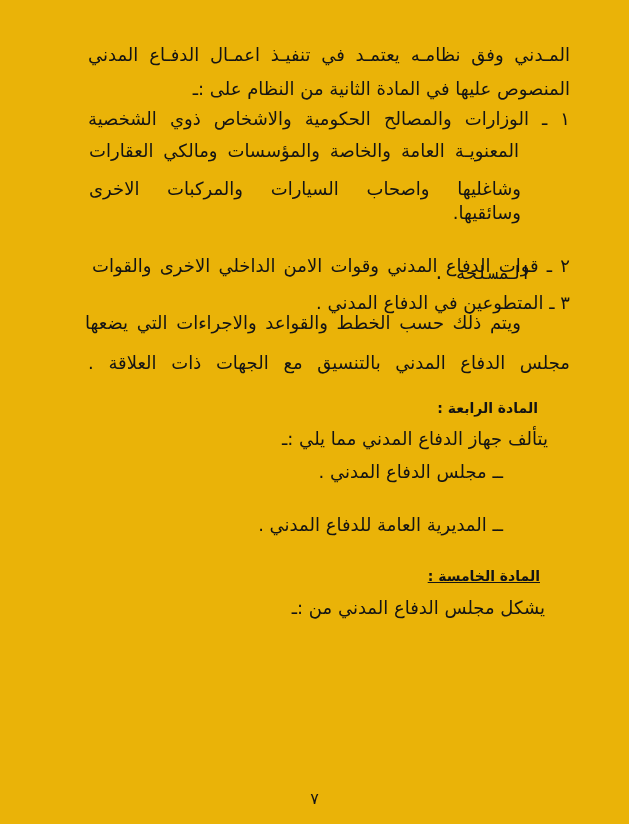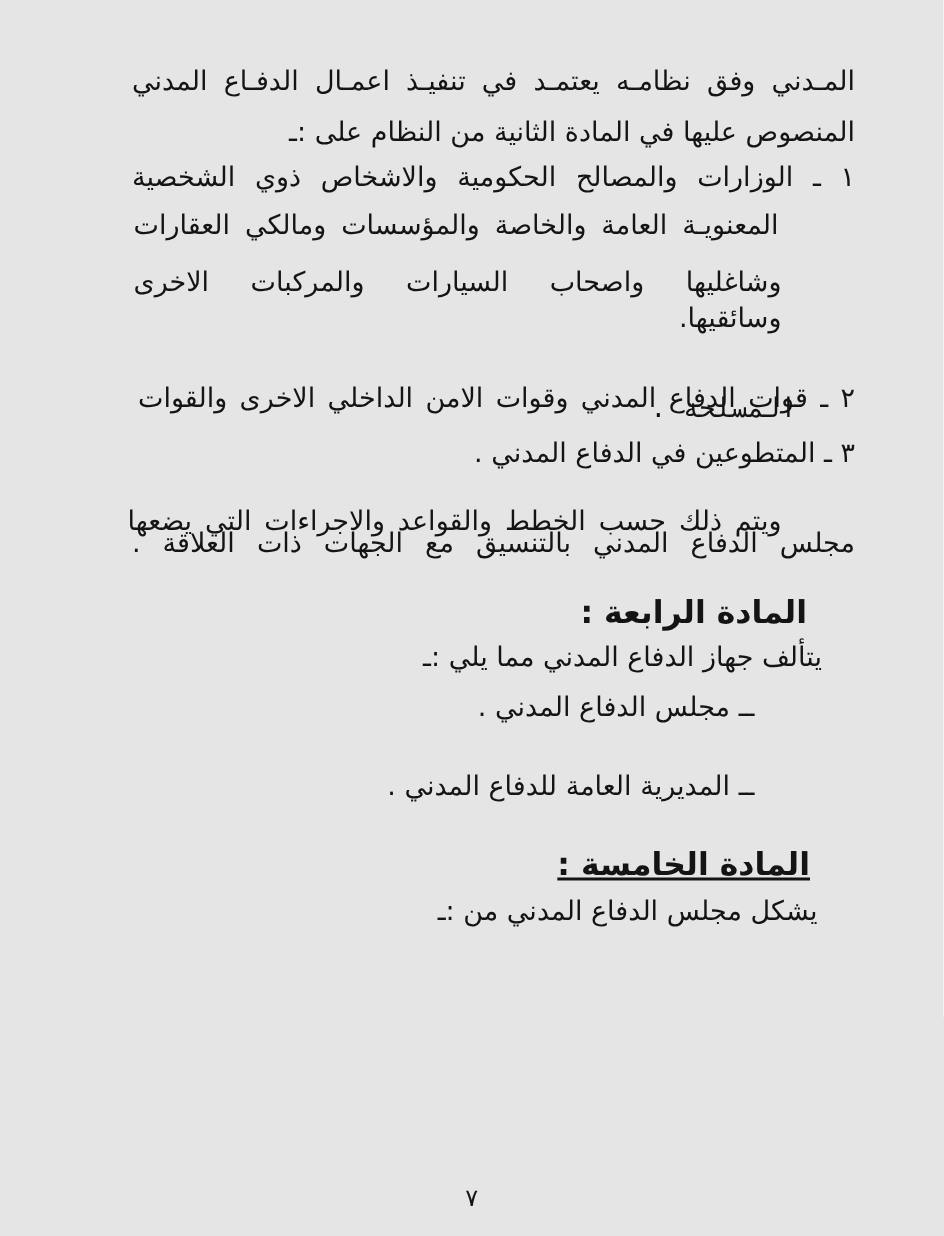"المـدني وفق نظامـه يعتمـد في" .page { background: #e5e5e5 -> #eab308 }
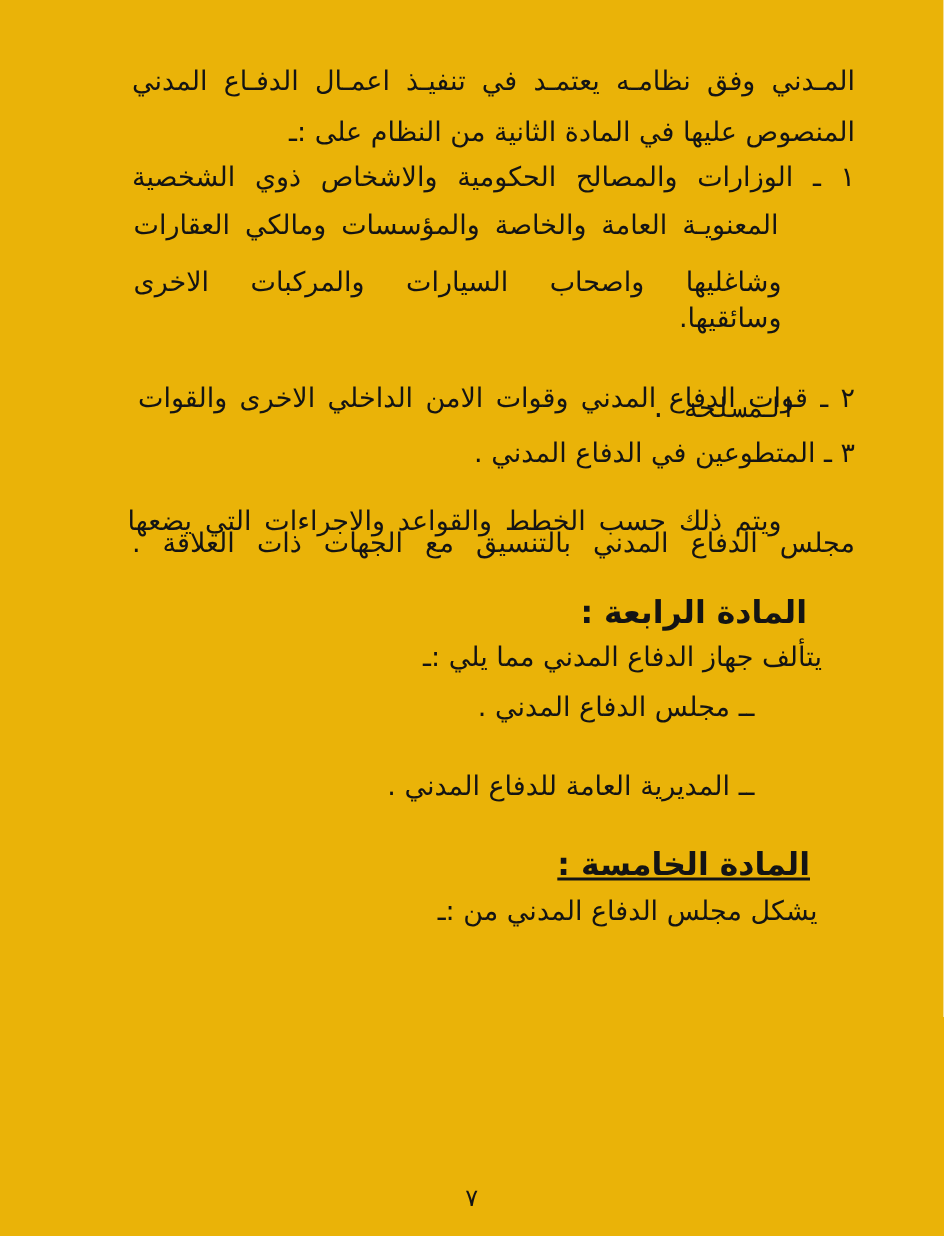"ويتم ذلك حسب الخطط والقواعد" .l10 { font-family: Liberation Serif, serif -> none; top: 334px -> 310px }
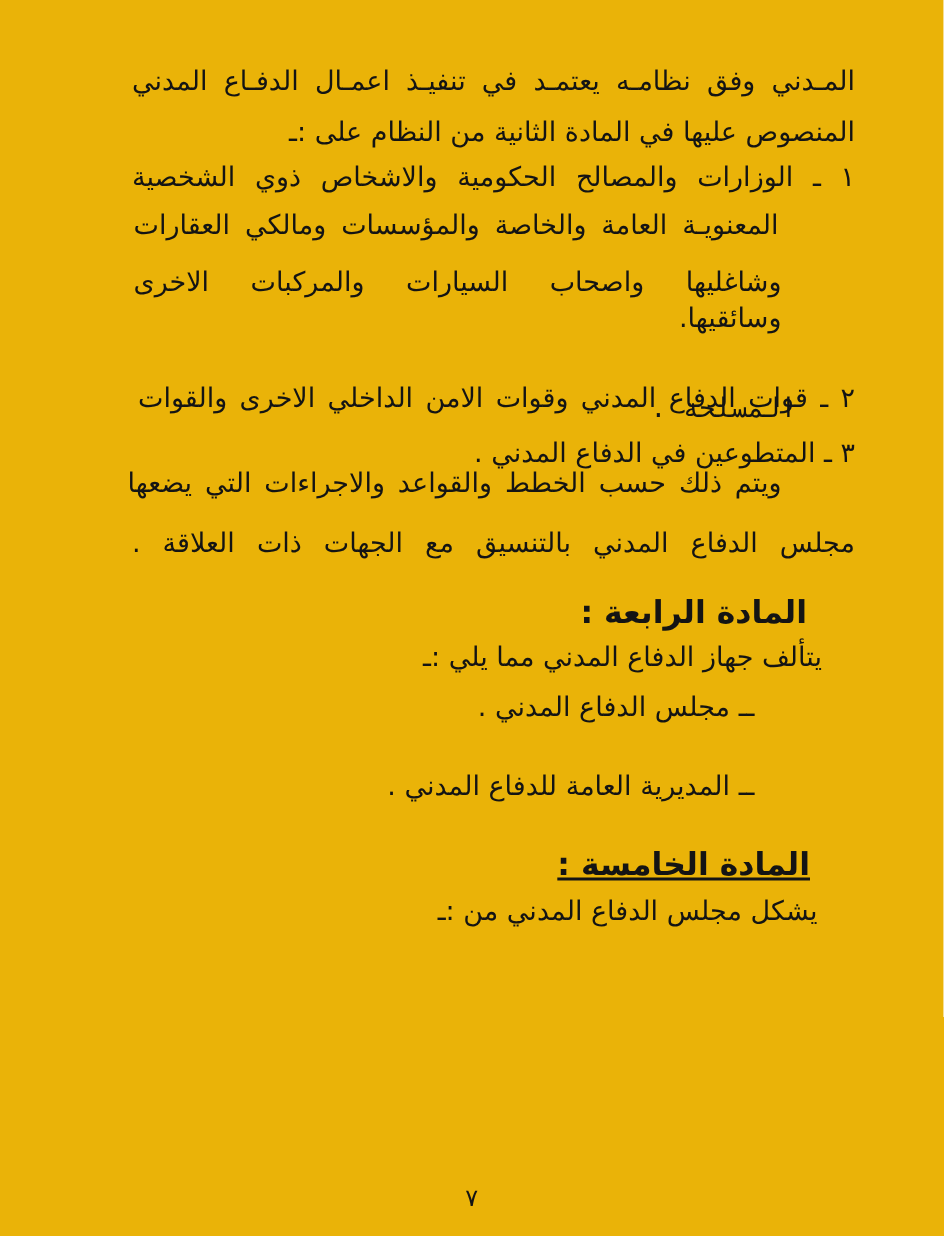"المادة الرابعة :" .heading { font-size: 21px -> 14px }
